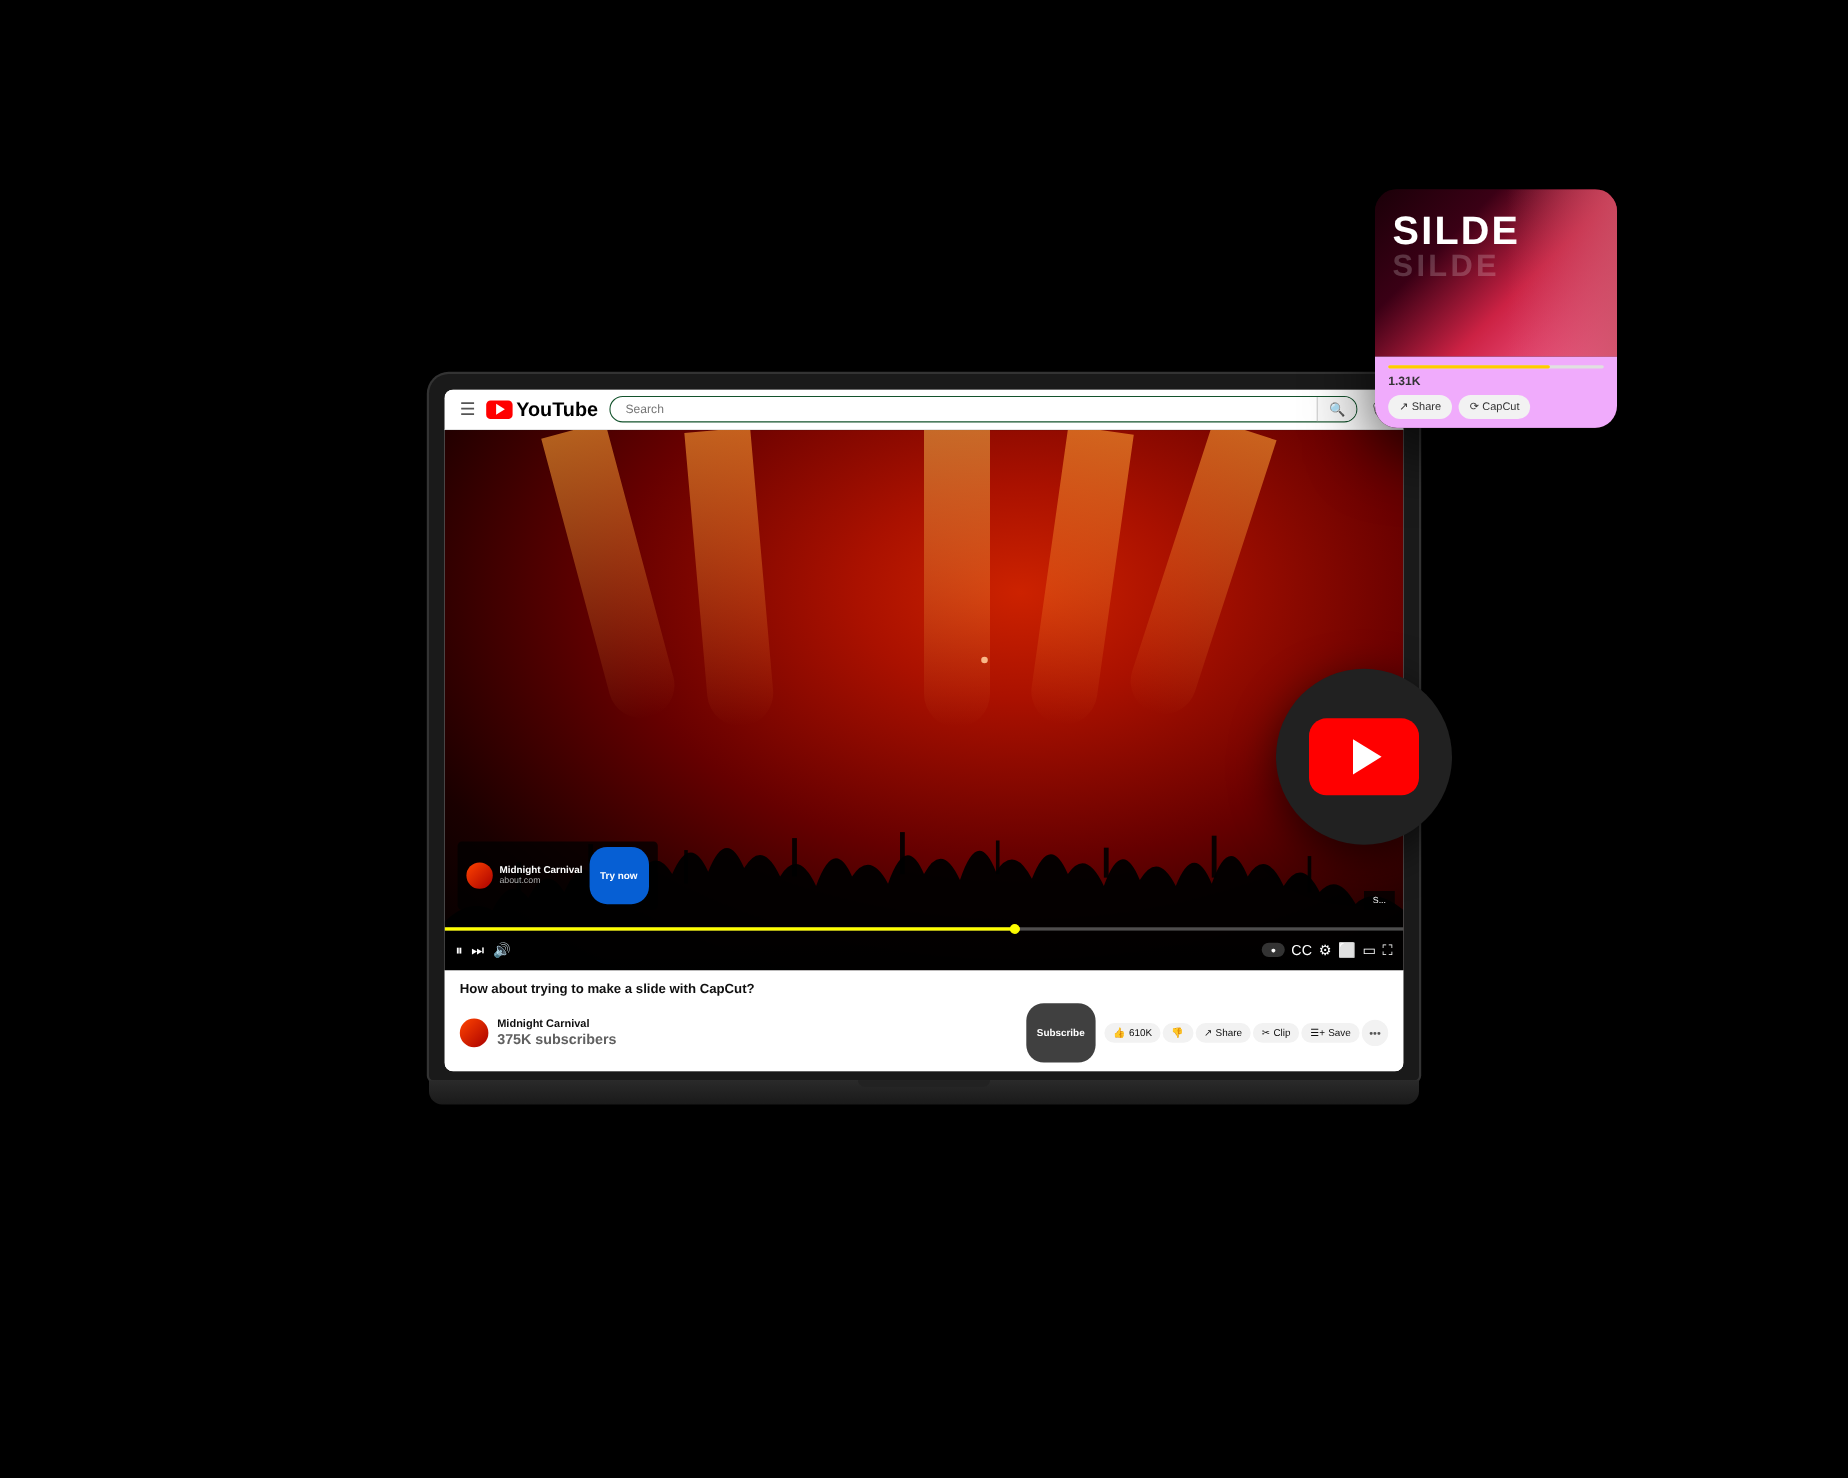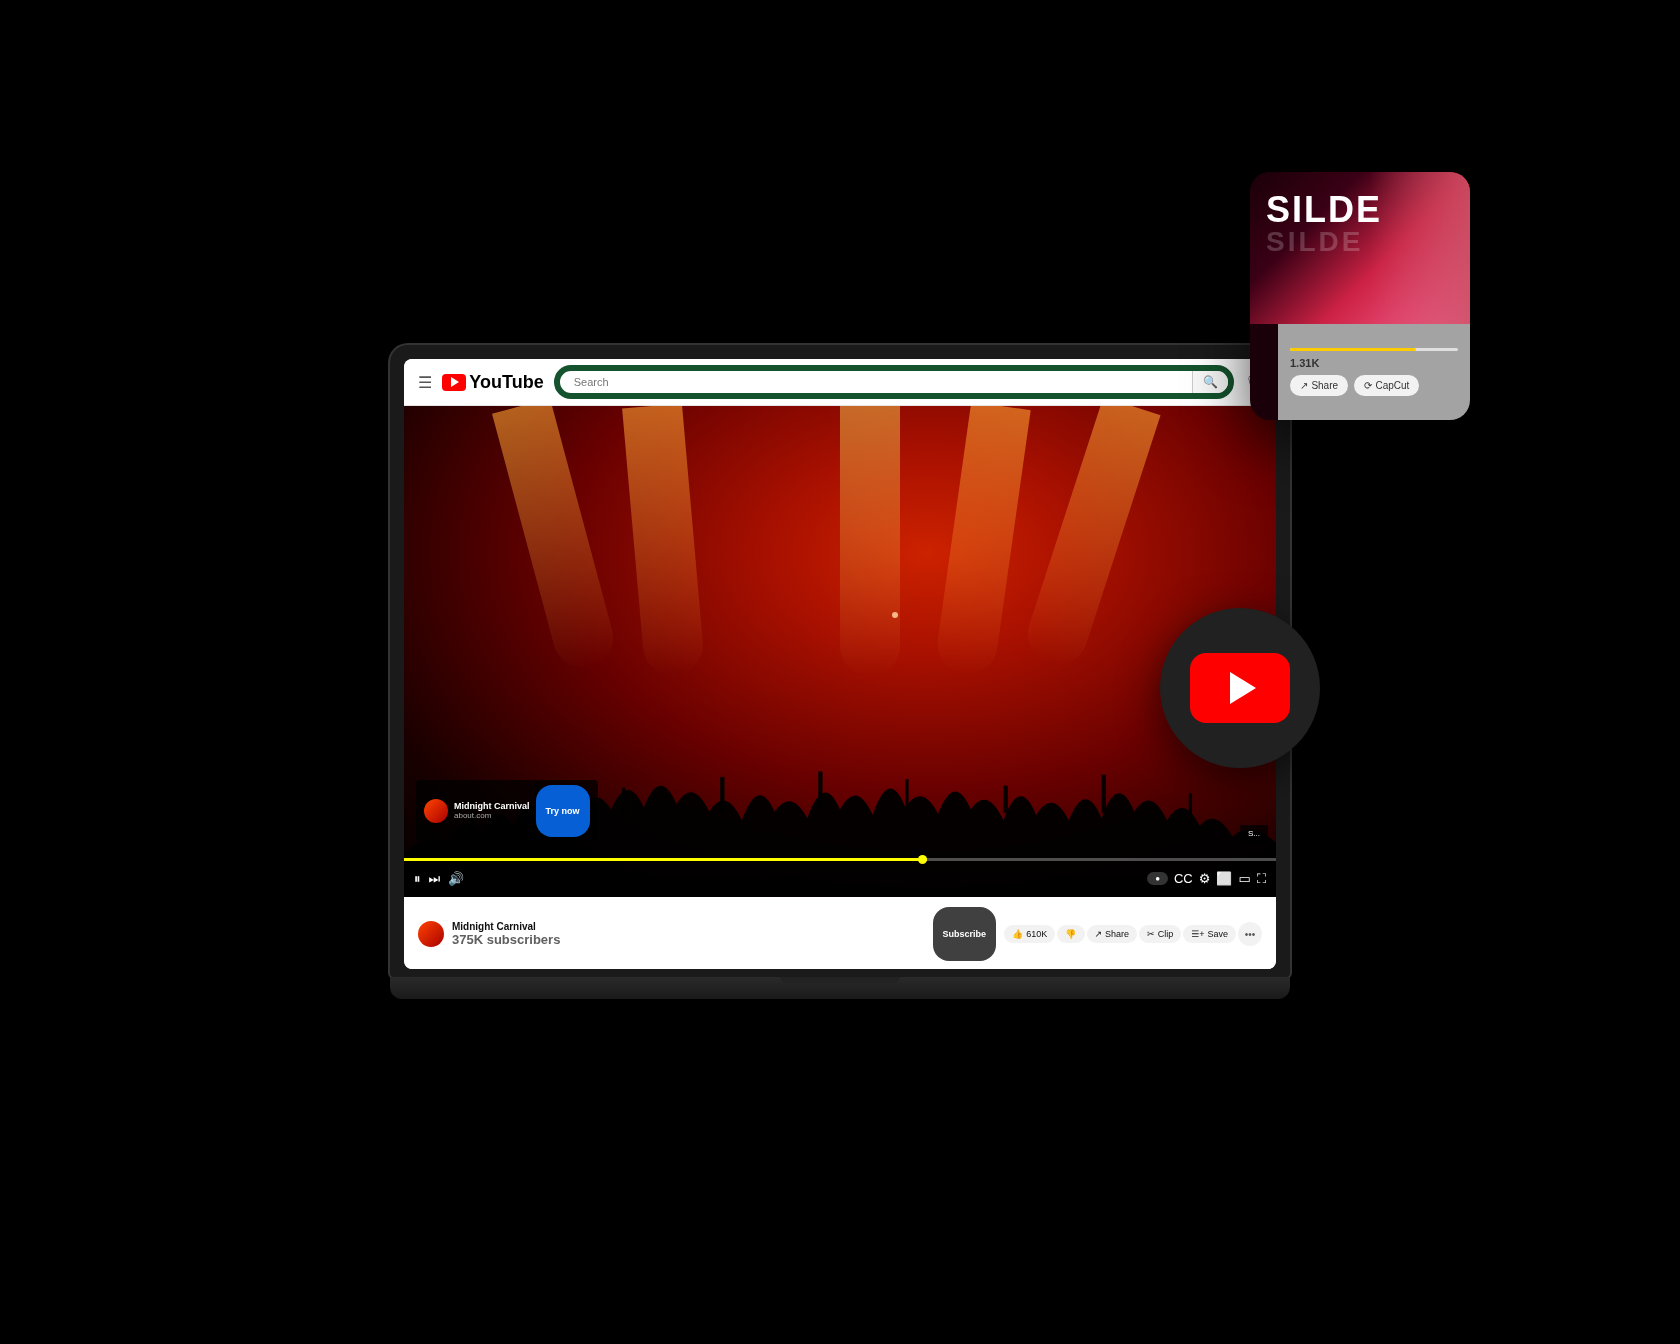"1.31K" .mobile-progress-area { background: #a3a3a3 -> #f0abfc; margin-left: 28px -> none; padding: 24px 12px -> 8px 12px }
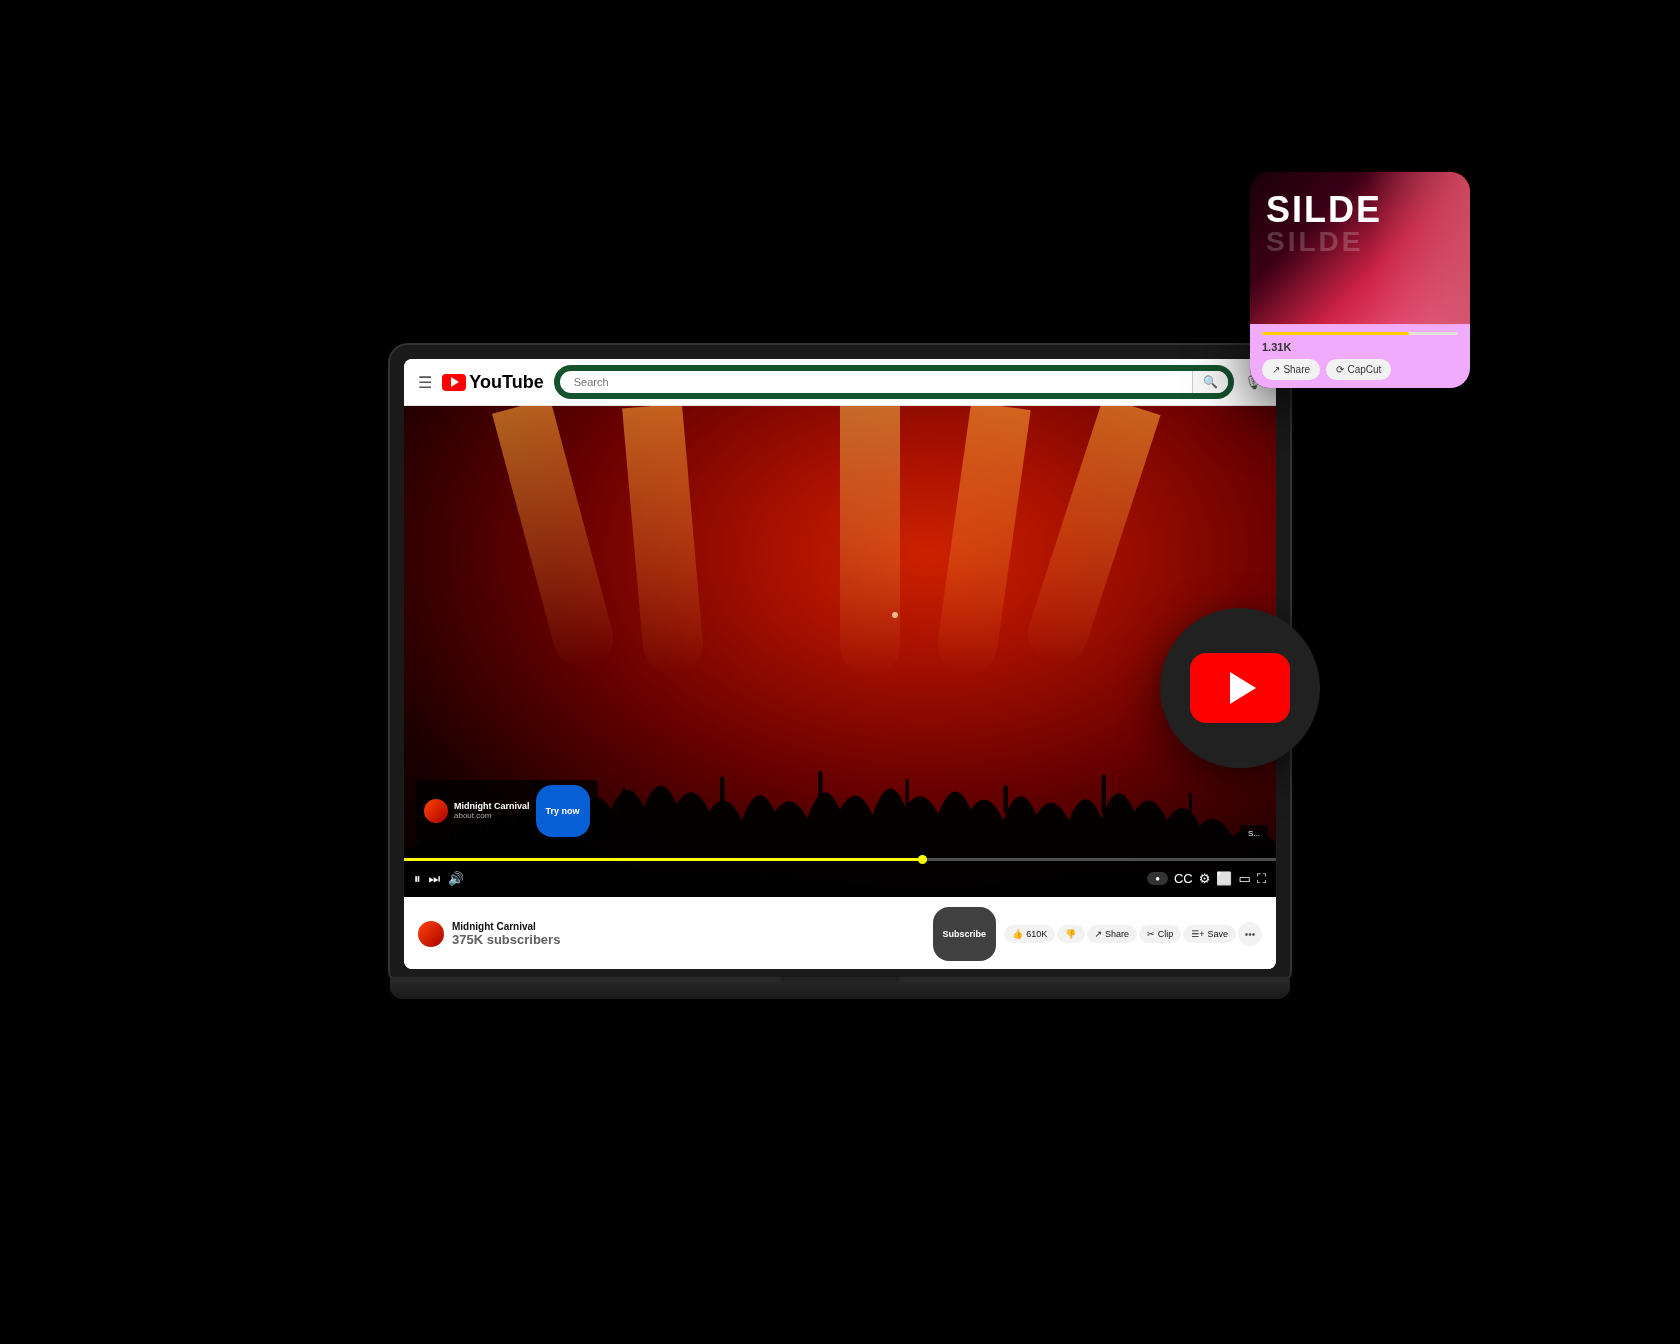"Search" .yt-search-bar { border: 6px solid #14532d -> 1px solid #14532d }
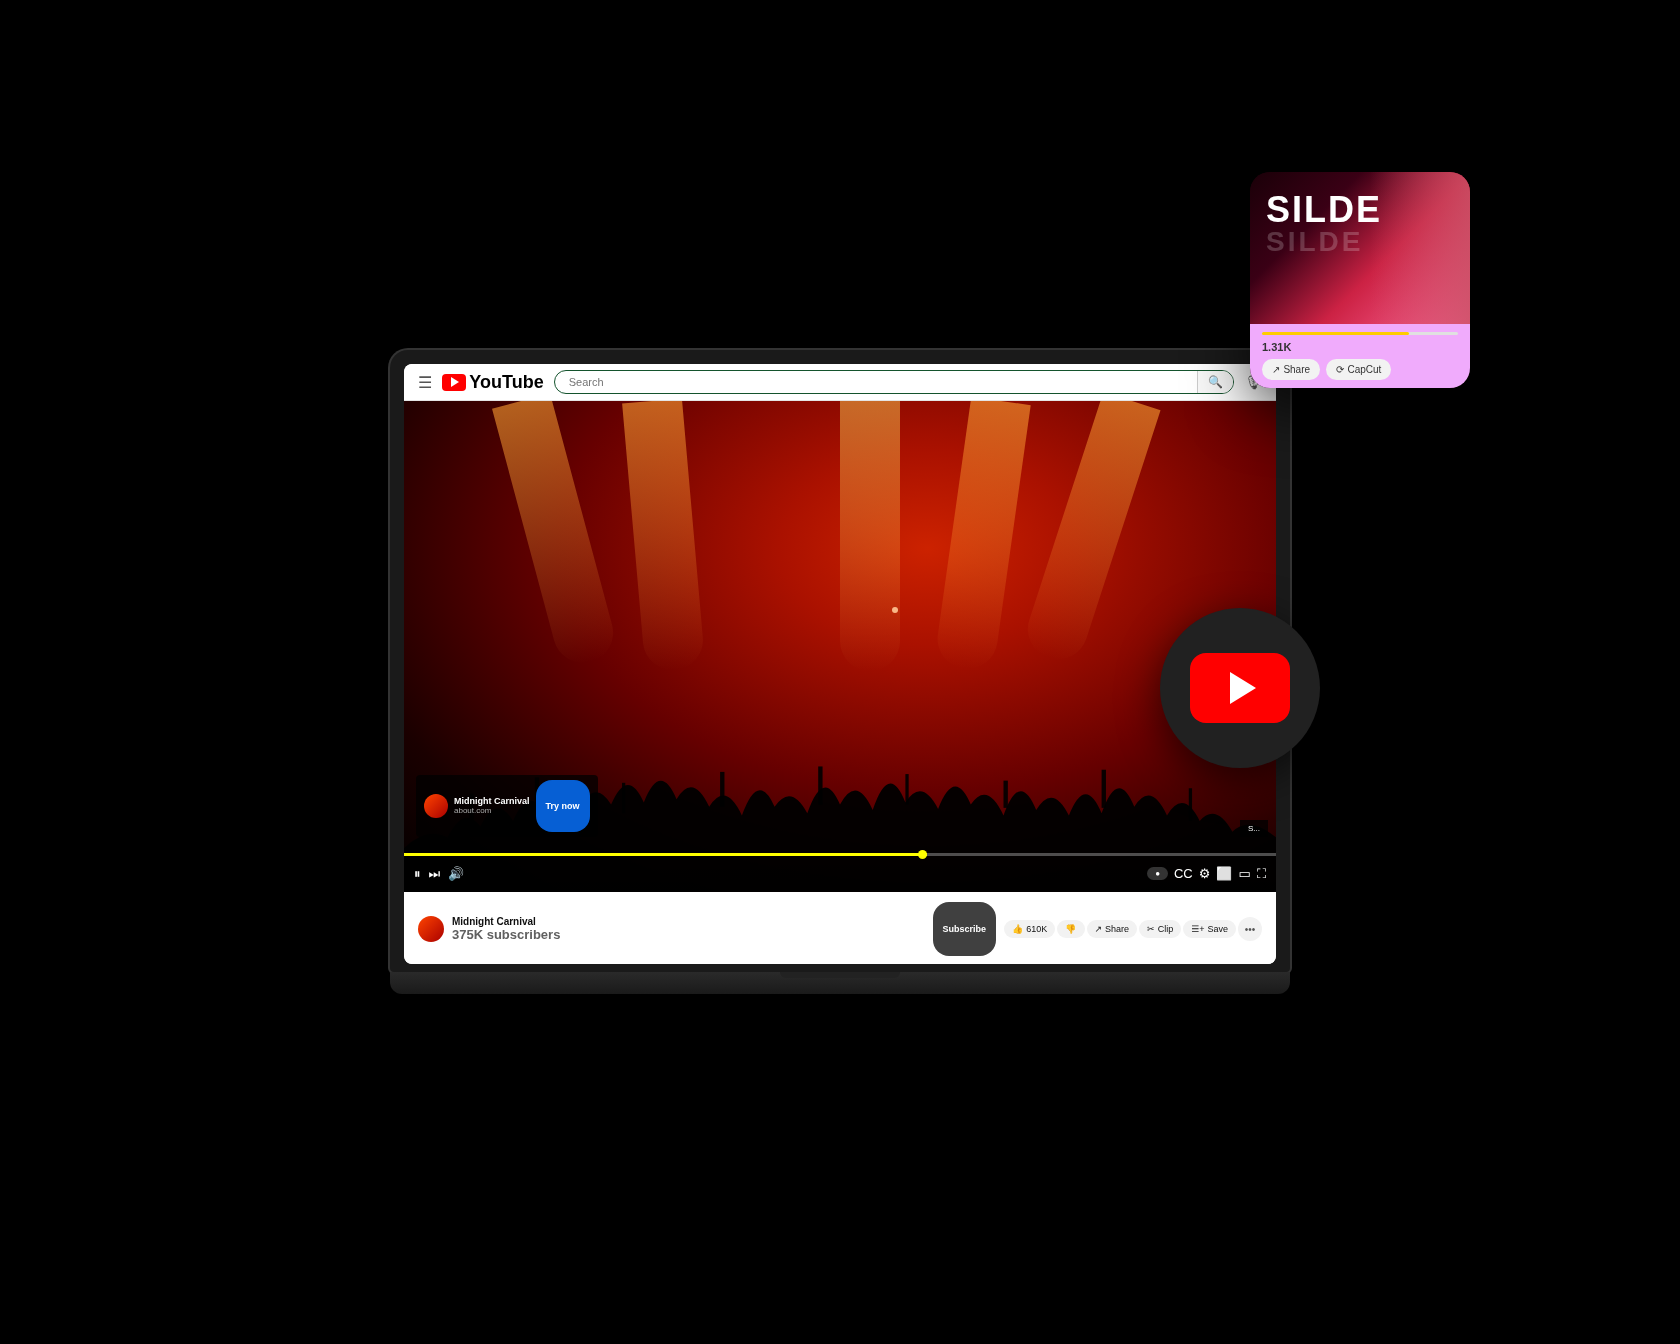"How about trying to make" div.video-title { html: none -> <div>How about trying to make a slide with CapCut?</div> }
